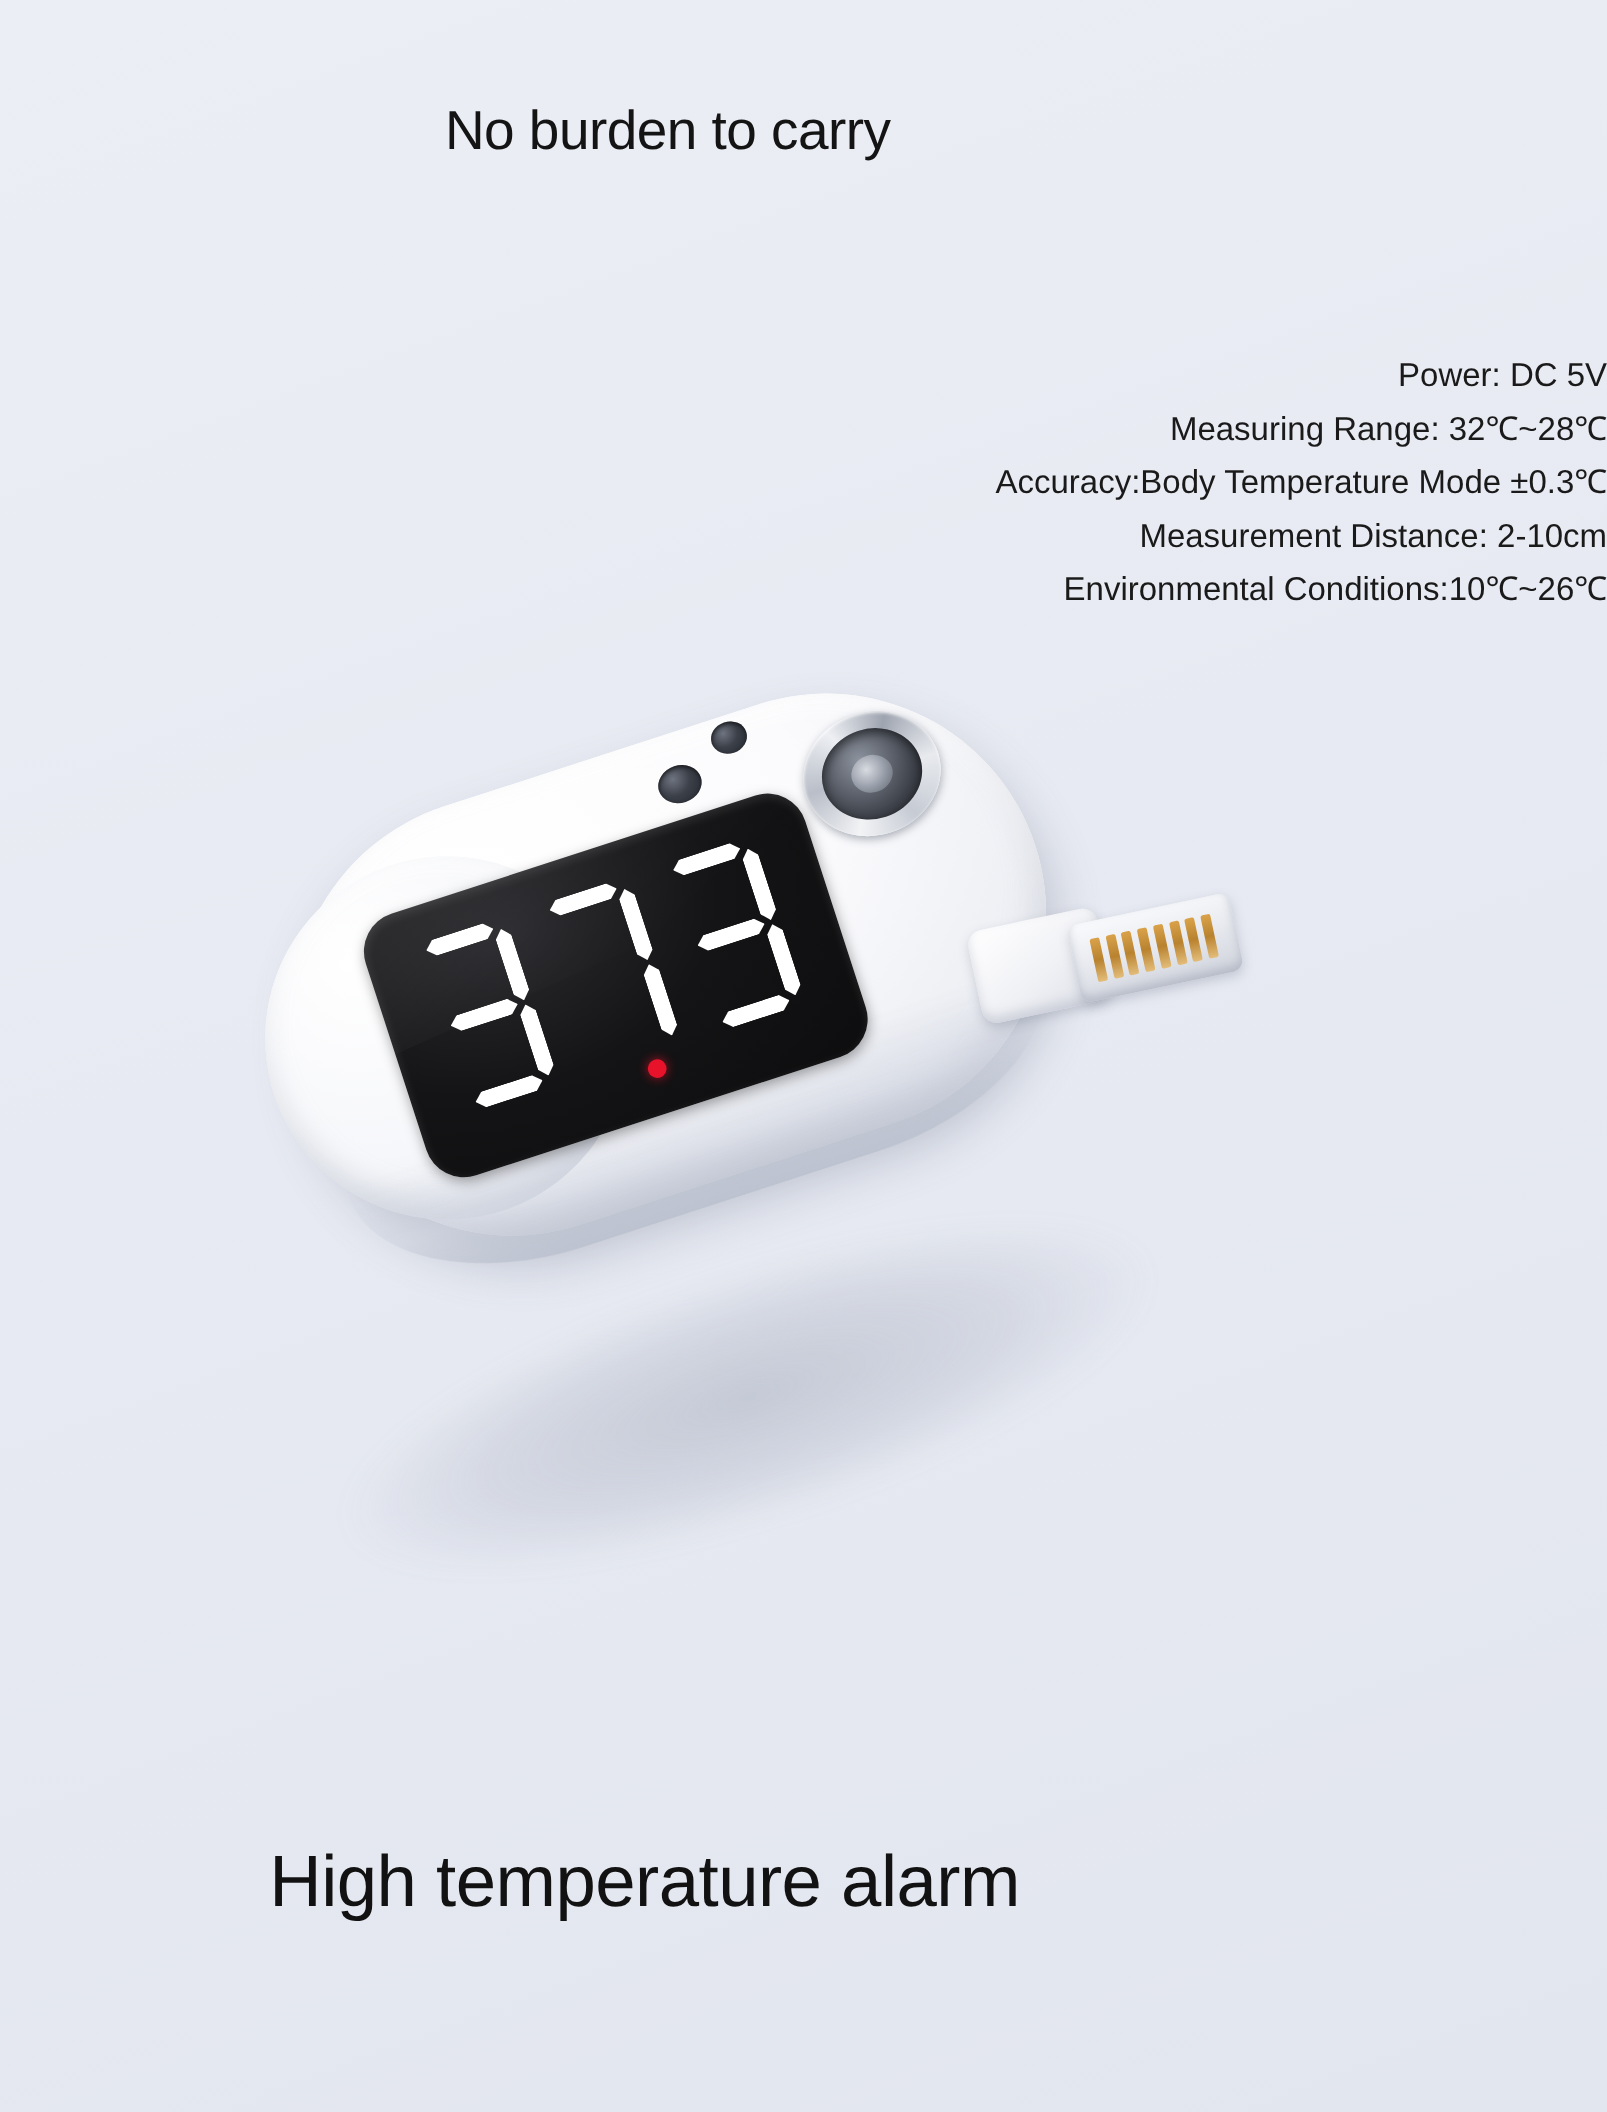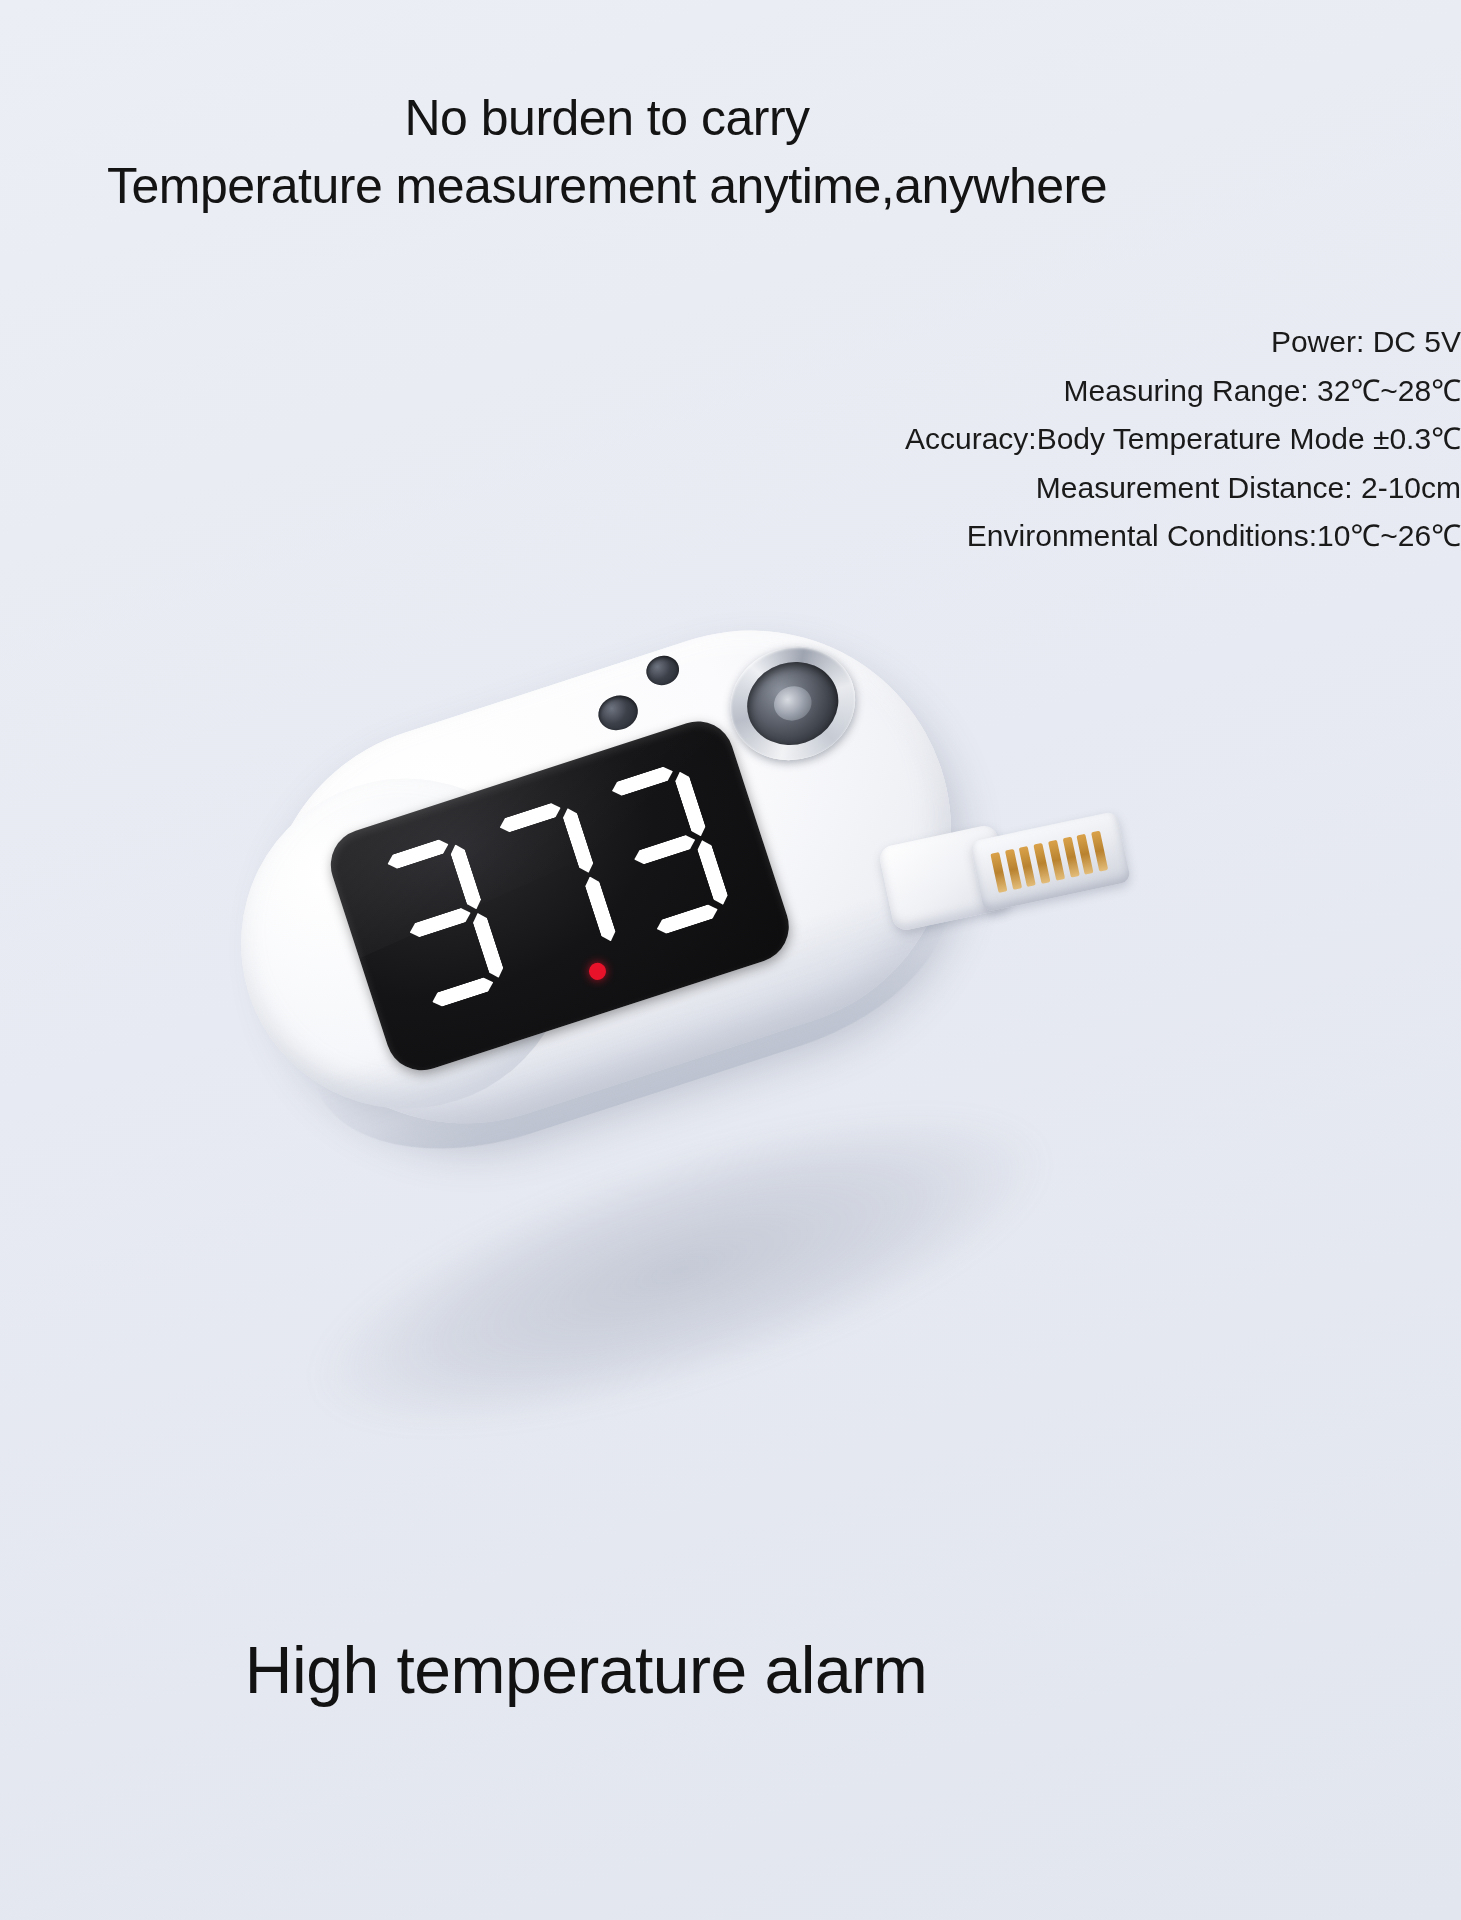"Temperature measurement anytime,anywhere" span.line2 { html: <span>Temperature measurement anytime,anywhere</span> -> none }
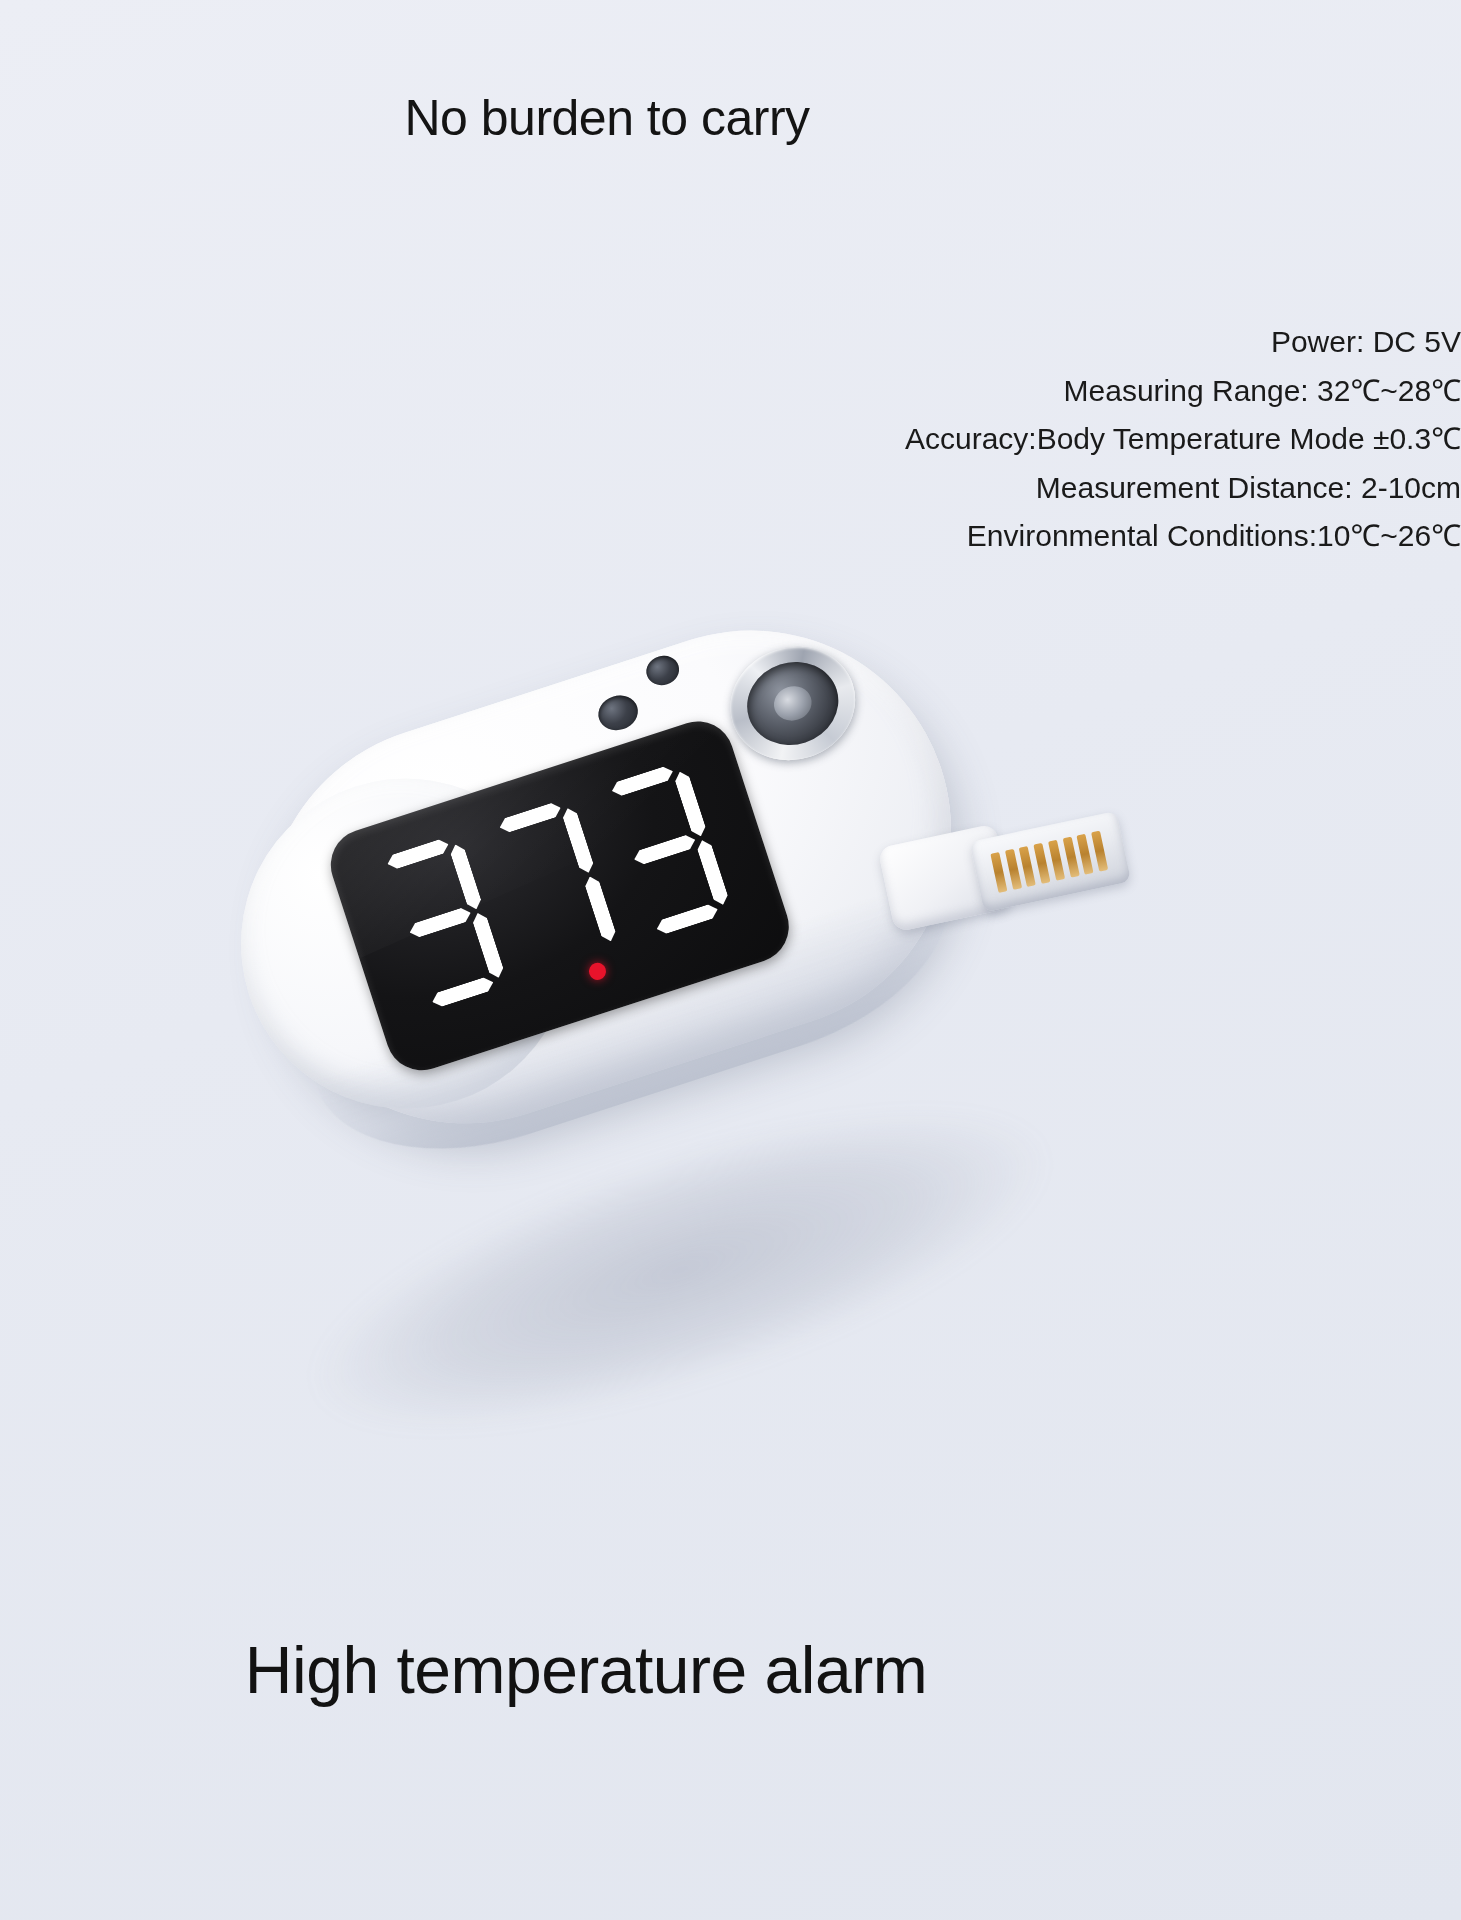"High temperature alarm" .caption { top: 1632px -> 1672px }
